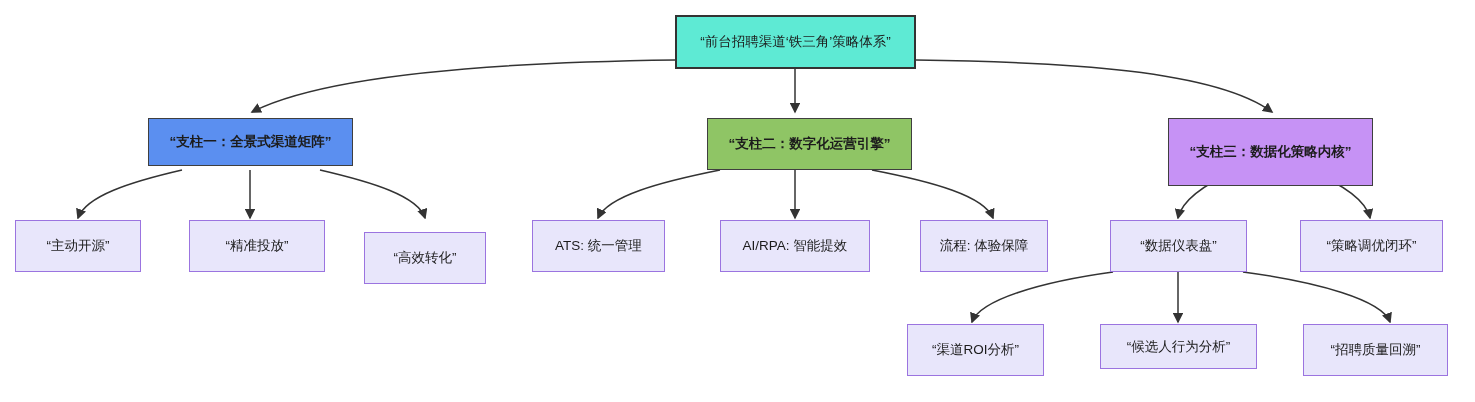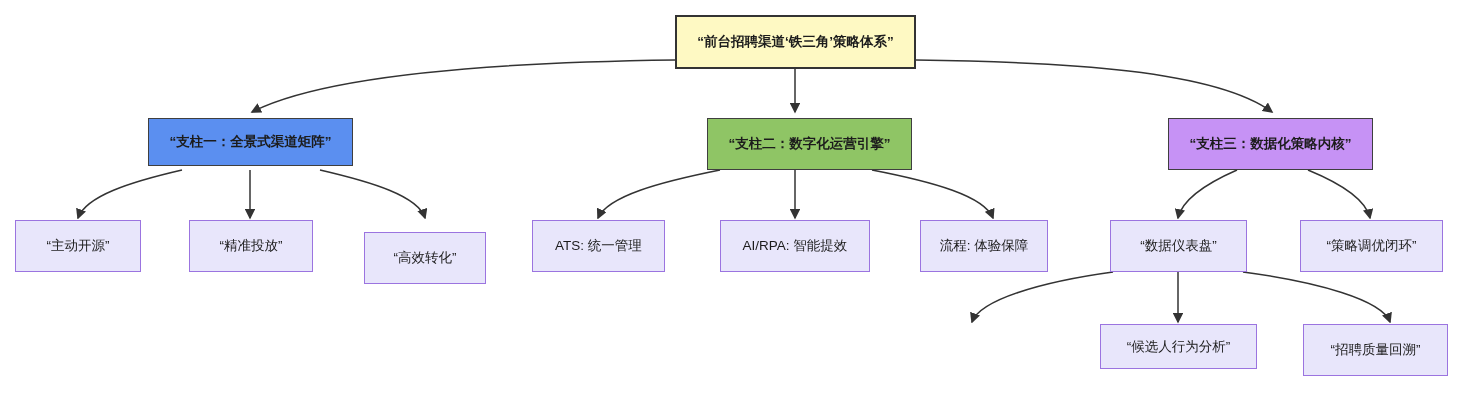"“前台招聘渠道‘铁三角’策略体系”" .node-root { background: #fef9c3 -> #5eead4; font-weight: bold -> normal }
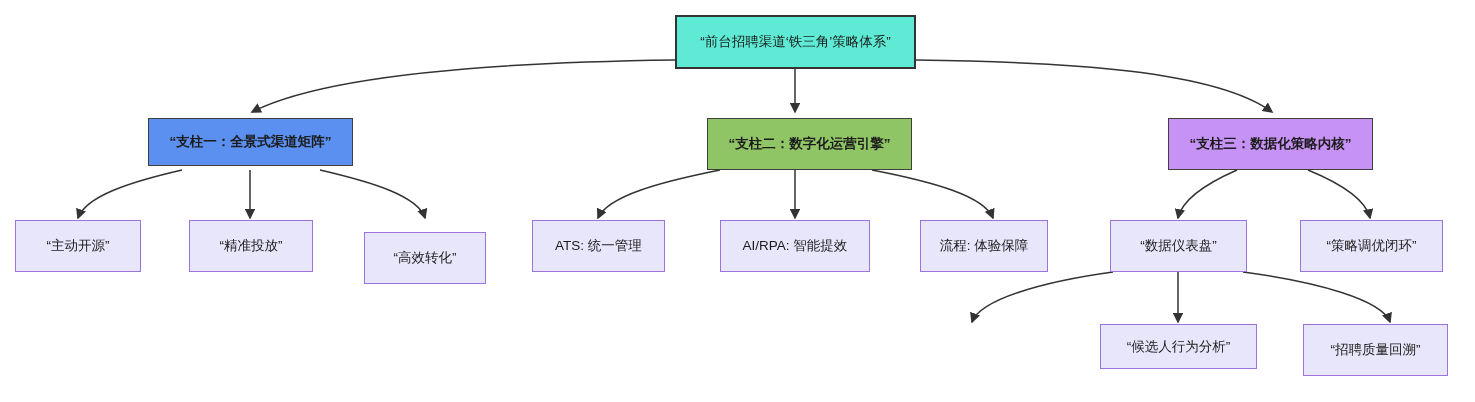"“支柱三：数据化策略内核”" div.node { height: 52px -> 68px }
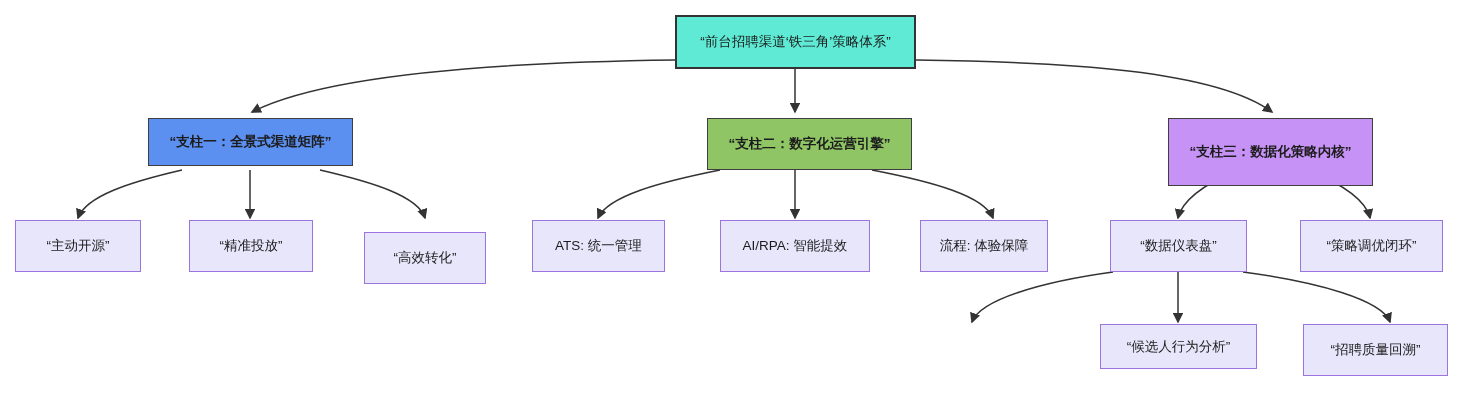"“精准投放”" div.node { width: 124px -> 136px }
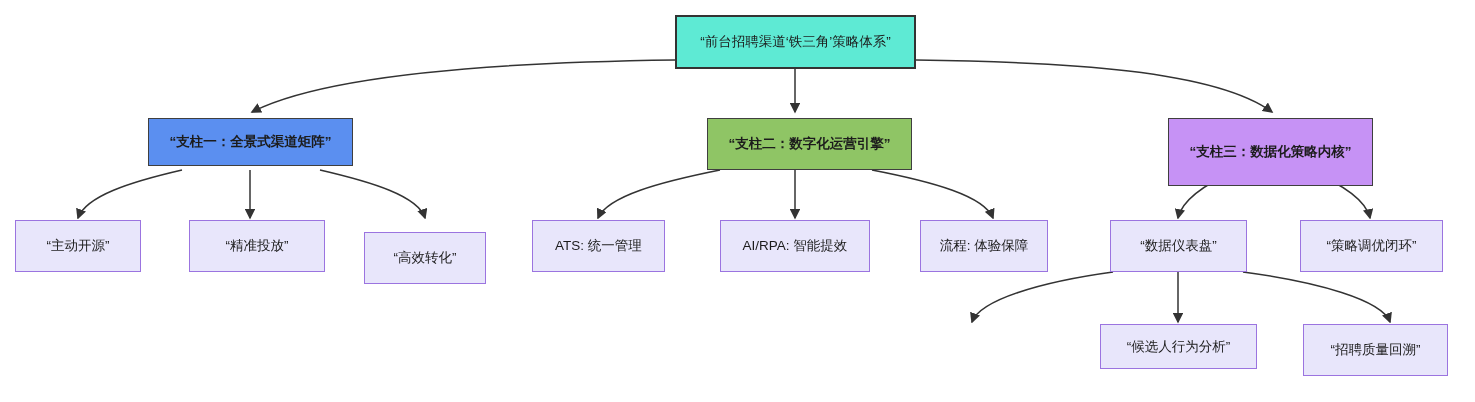"“渠道ROI分析”" div.node { html: none -> <div> <span>“渠道ROI分析”</span> </div> }
